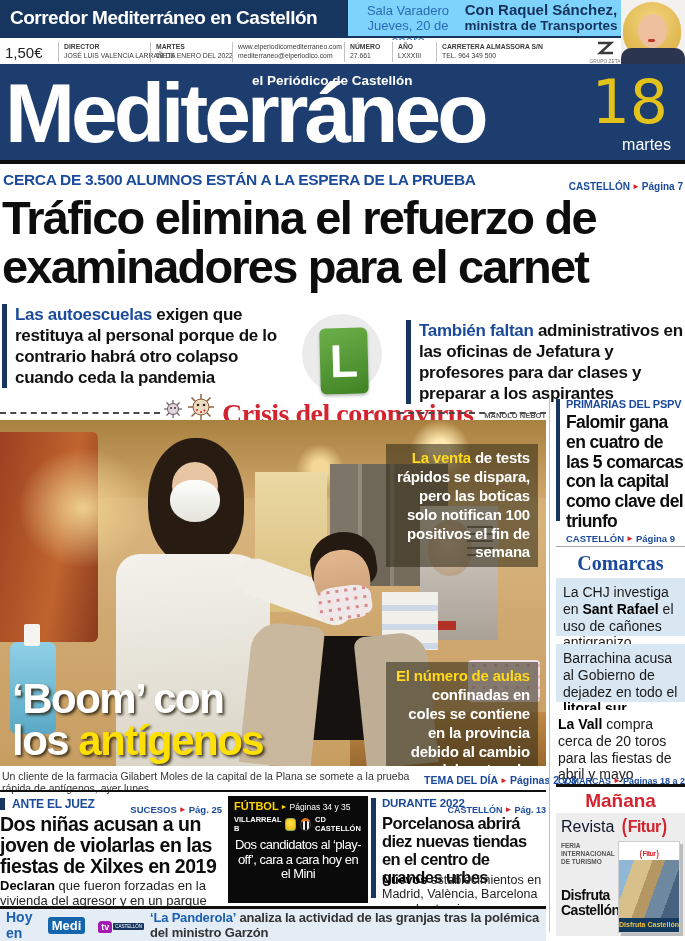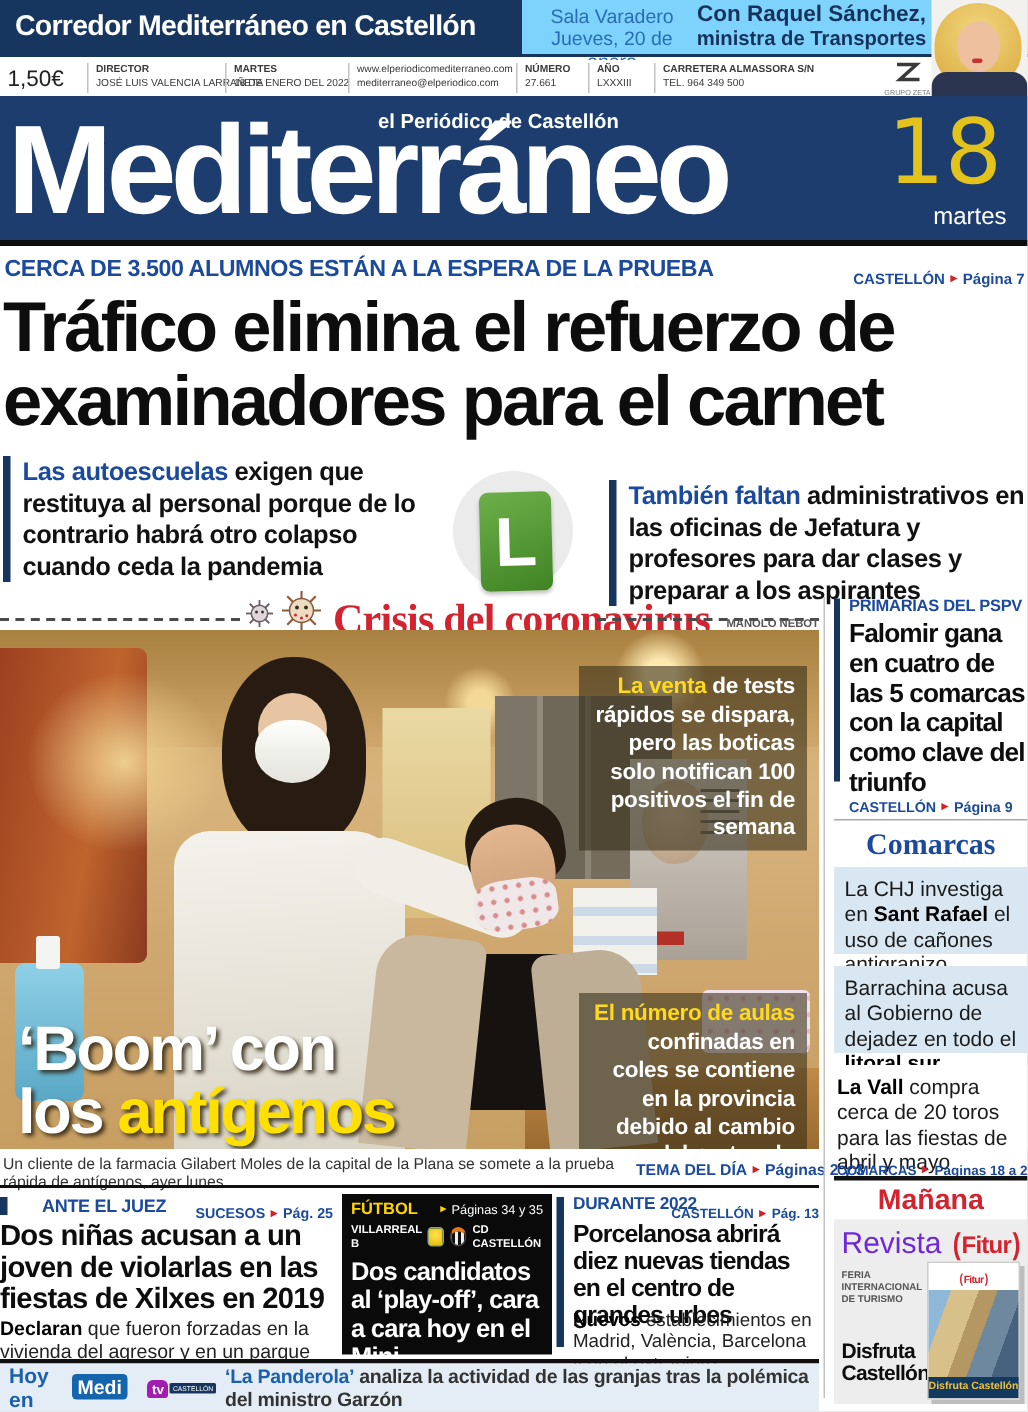"ANTE EL JUEZ" div.abs { left: 28px -> 12px }
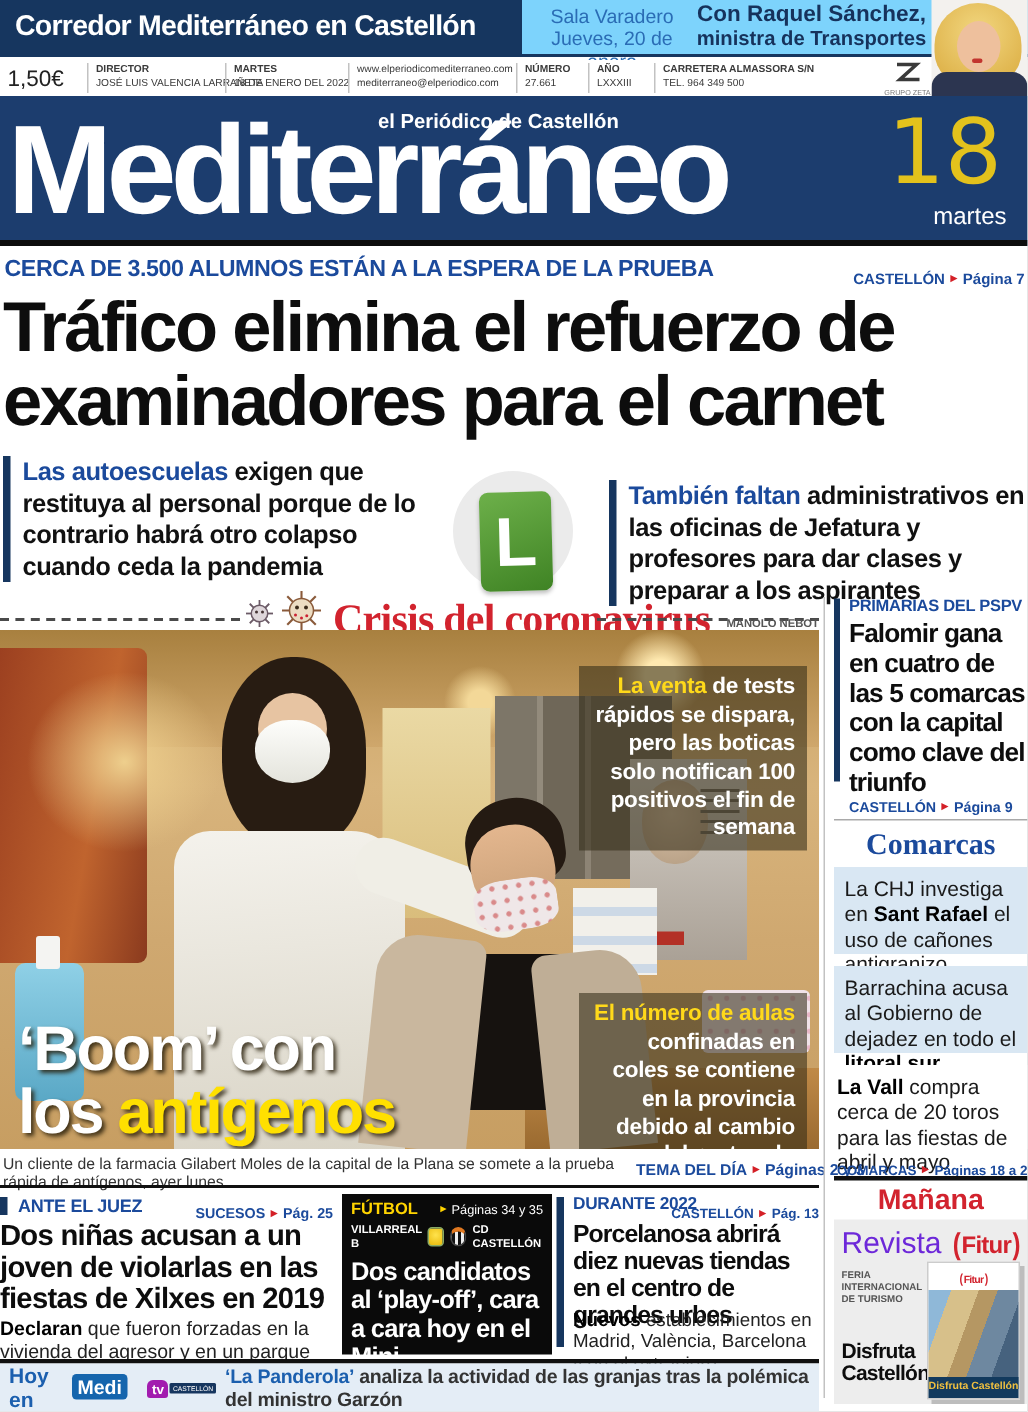"FÚTBOL" div { justify-content: space-between -> none }
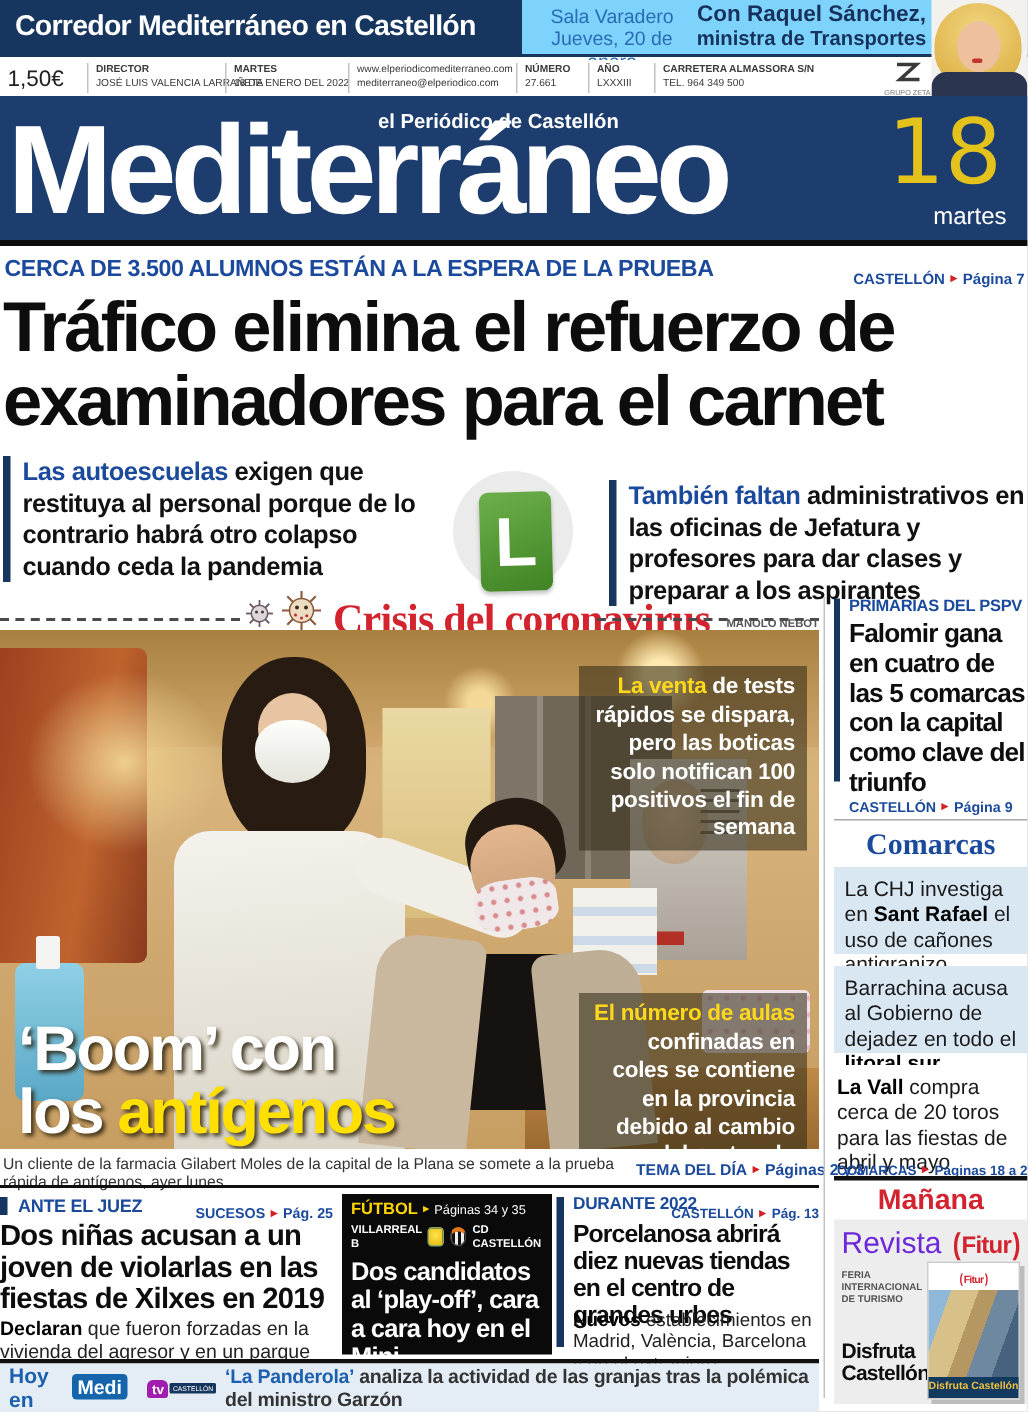"Revista" span { color: #6d28d9 -> #0f172a; font-size: 20px -> 16px }
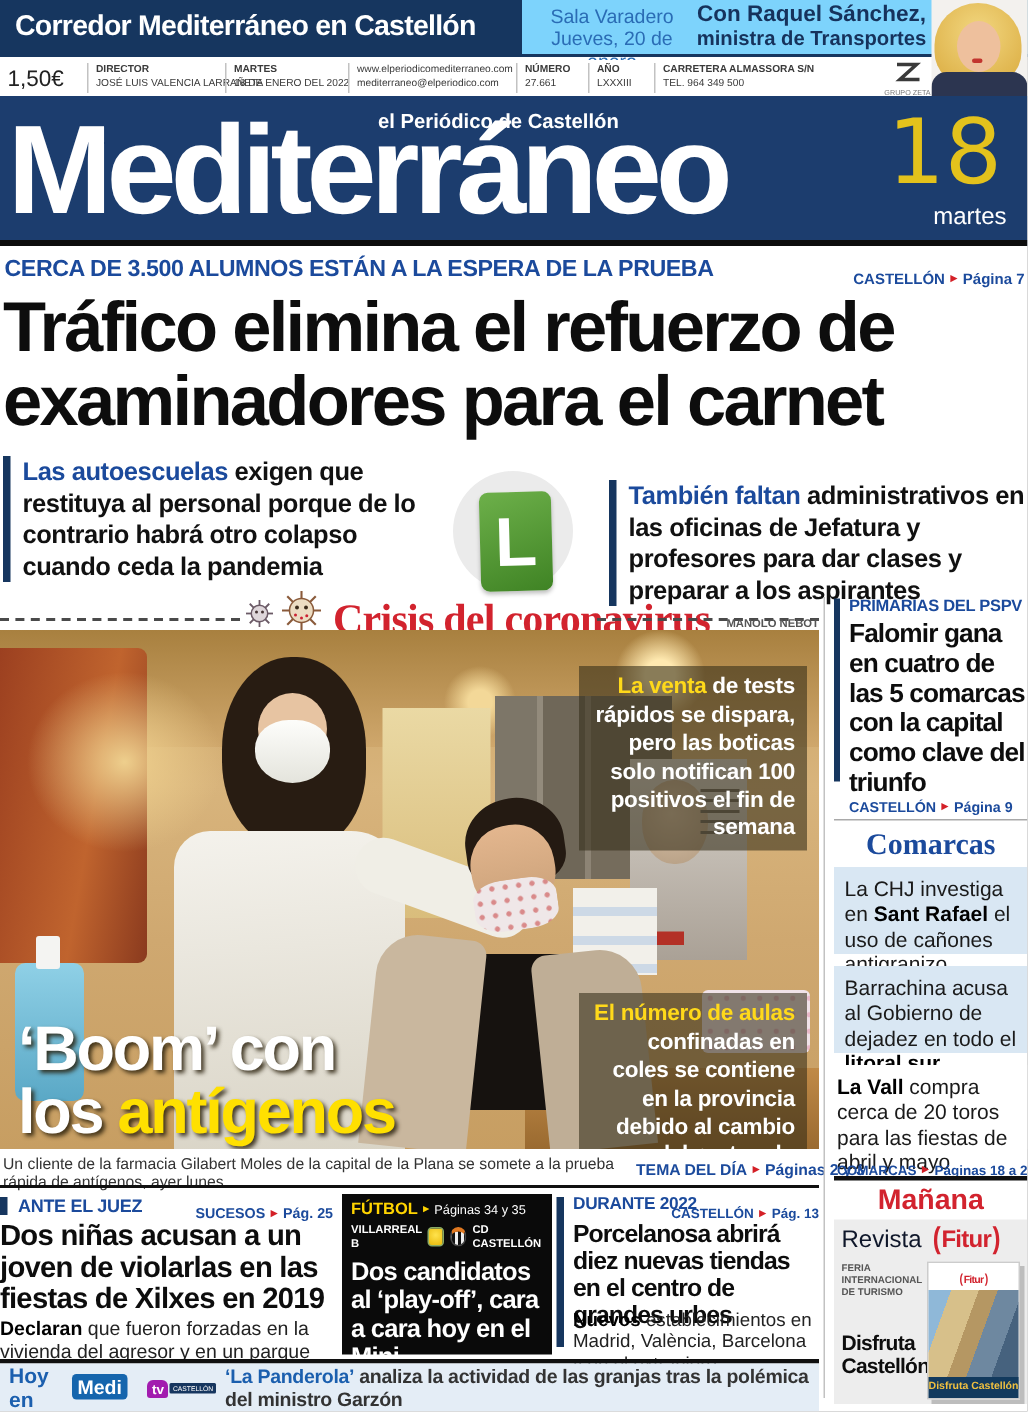"Dos candidatos al ‘play-off’, cara" div { font-size: 17px -> 13px; font-weight: bold -> normal; text-align: left -> center }
